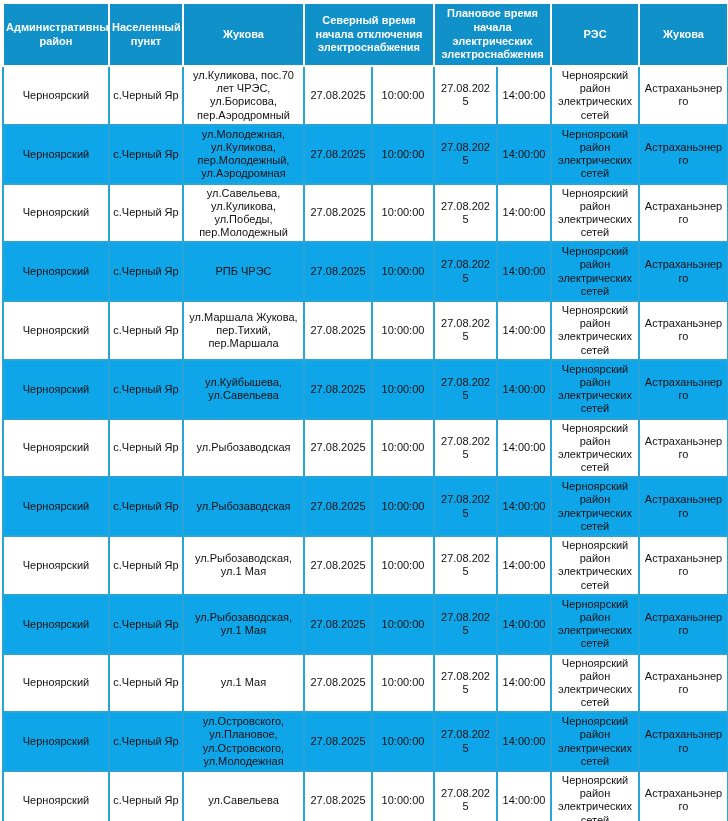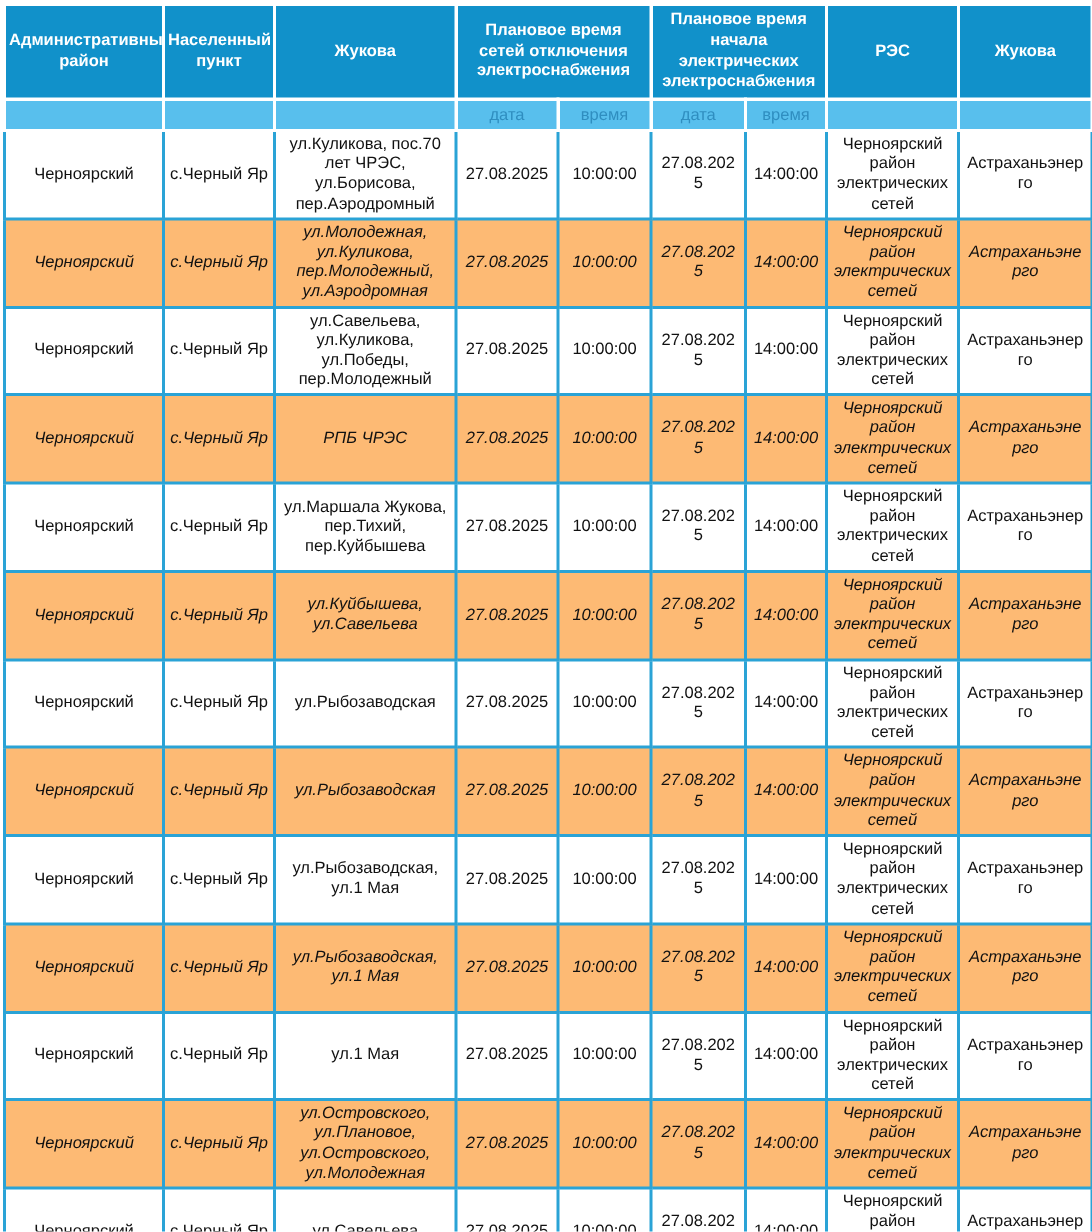"Плановое время сетей отключения" th { text: Плановое время сетей -> Северный время начала }
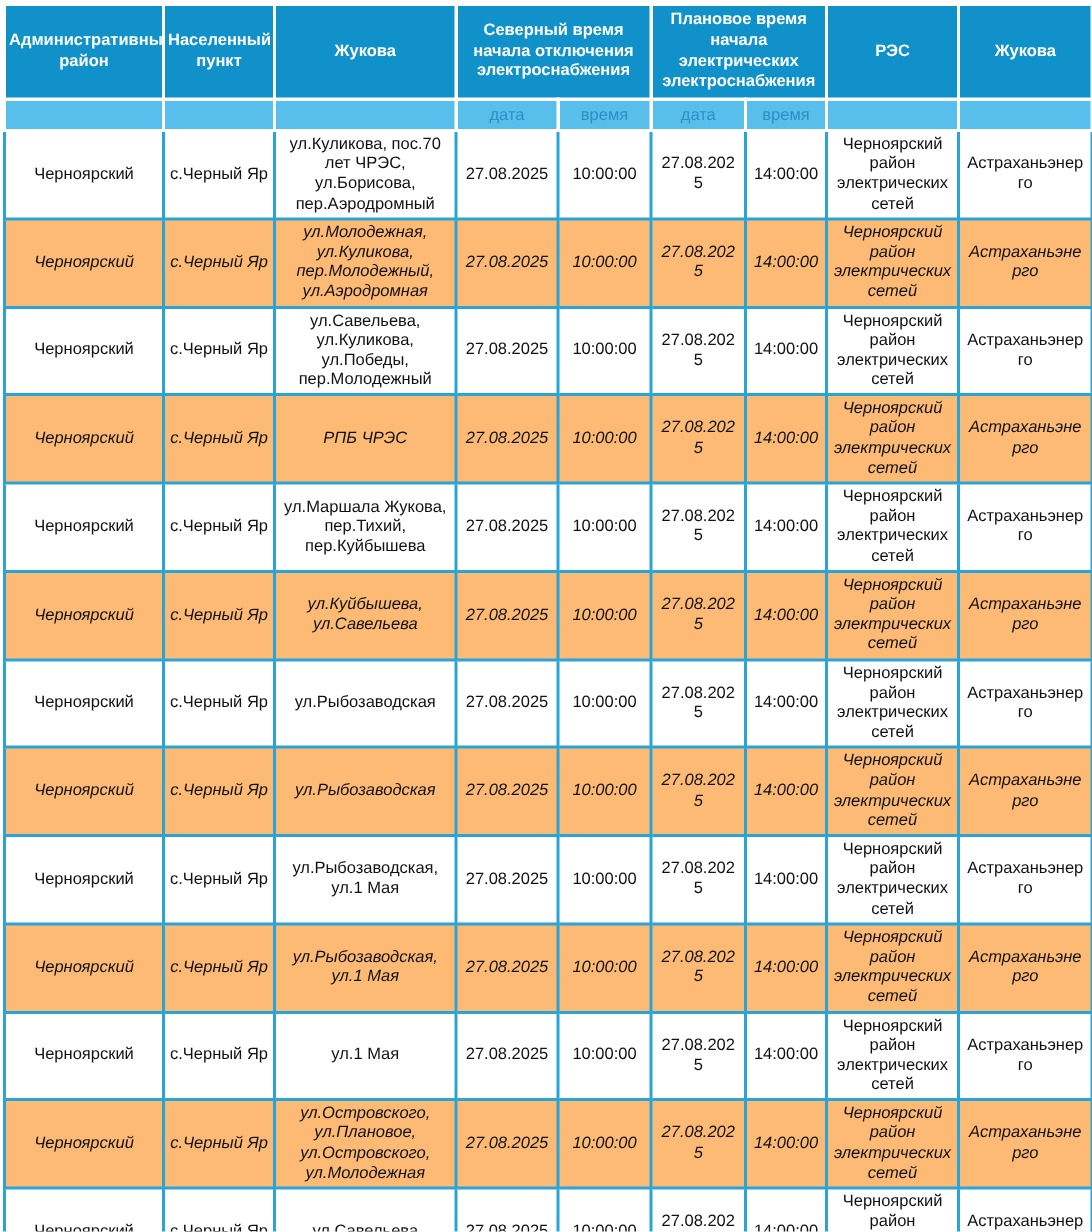"дата" tr.sub-head { html: <tr> <th></th> <th></th> <th></th> <th>дата</th> <th>время</th> <th>дата</th> <th>время</th> <th></th> <th></th> </tr> -> none }
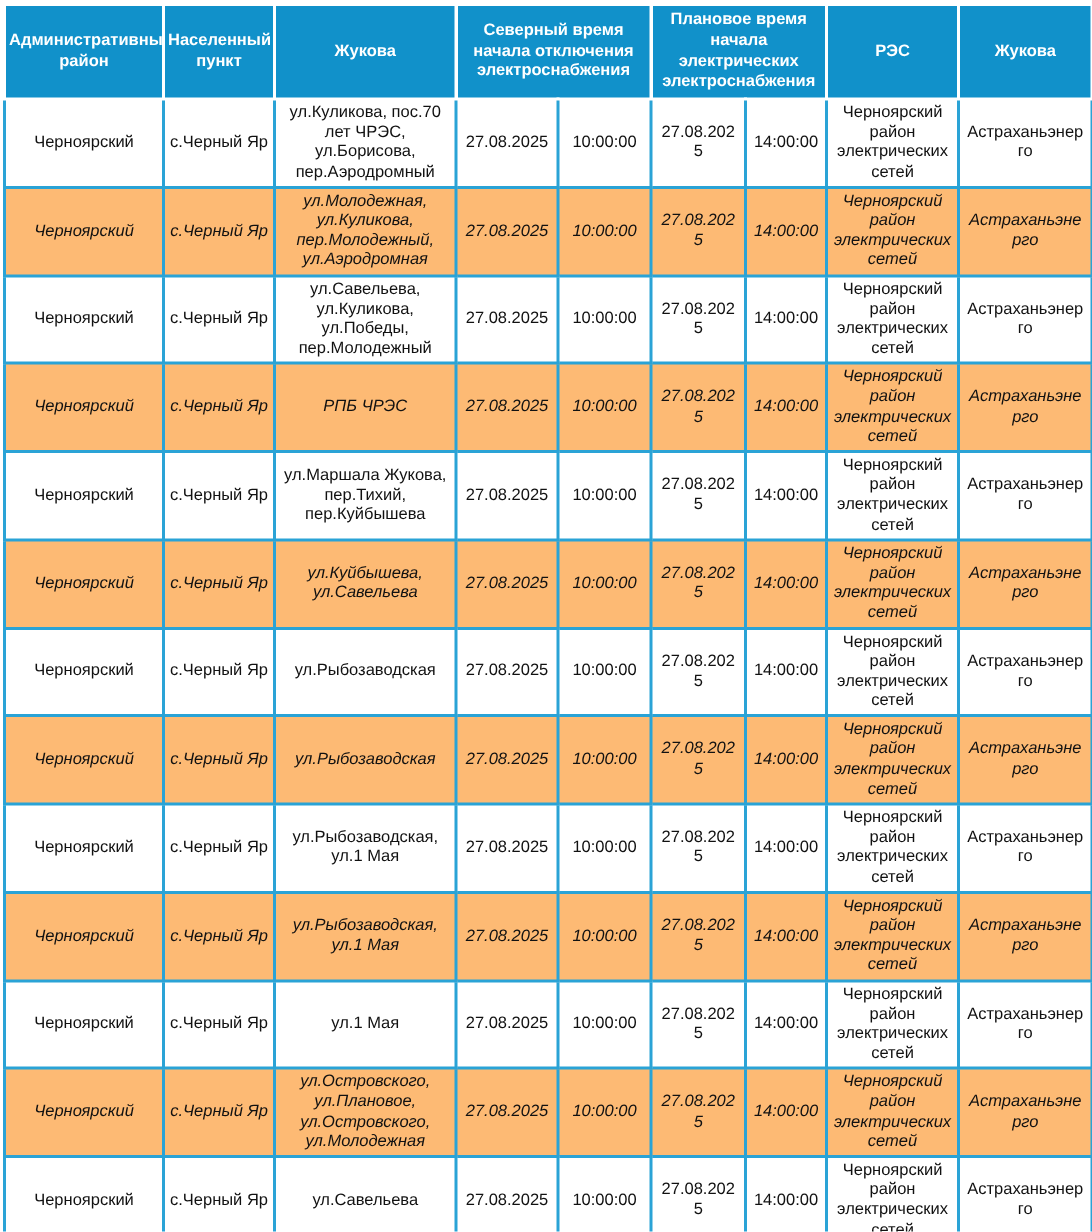"ул.Молодежная, ул.Куликова," tbody tr.alt td { background: #fdba74 -> #0ea5e9; font-style: italic -> none }
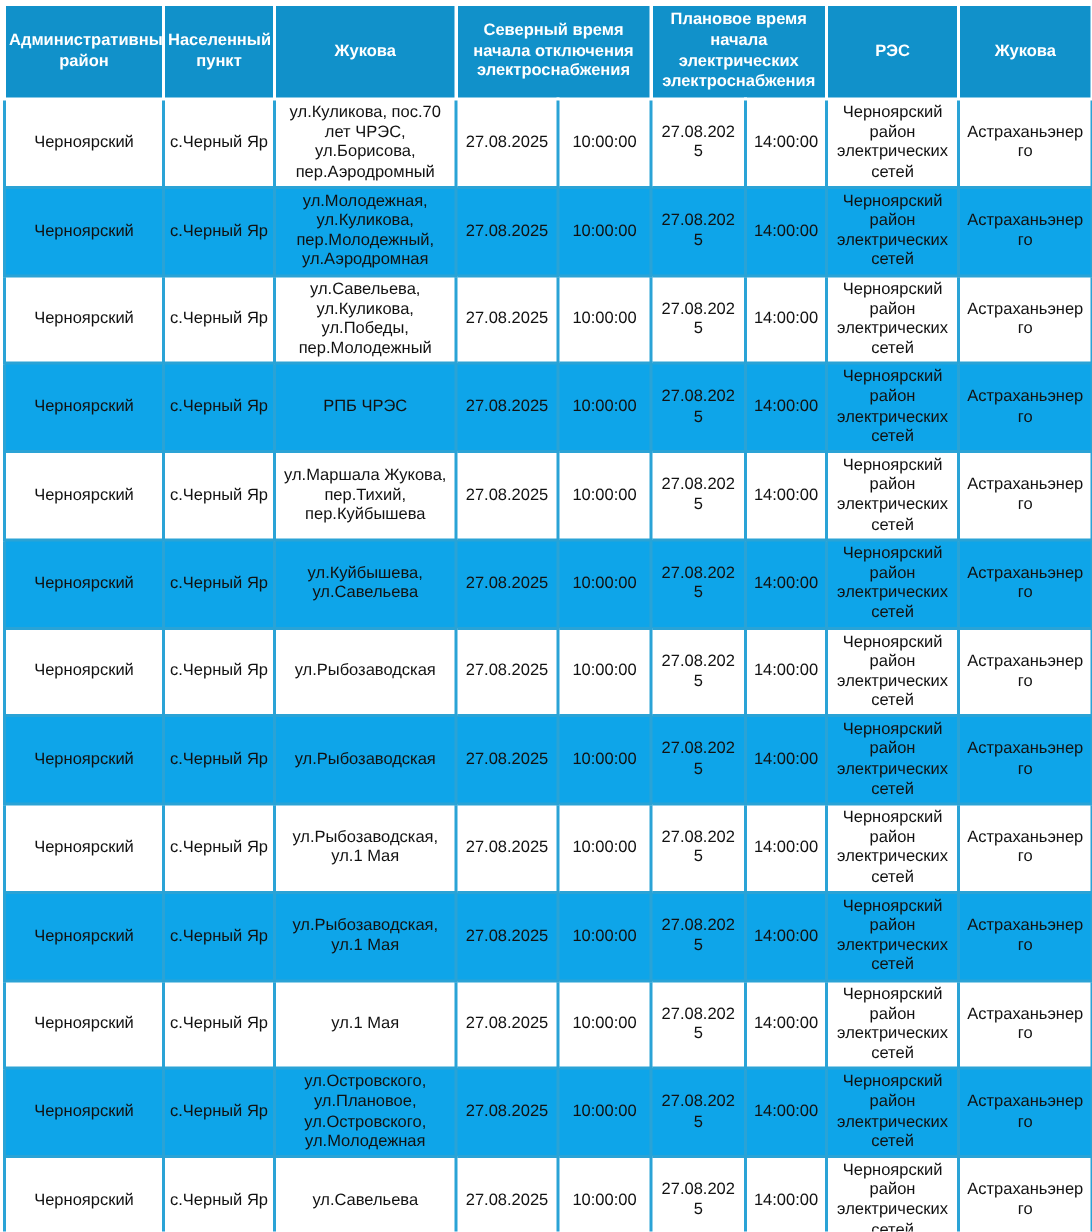"ул.Маршала Жукова, пер.Тихий," td { text: пер.Куйбышева -> пер.Маршала }
